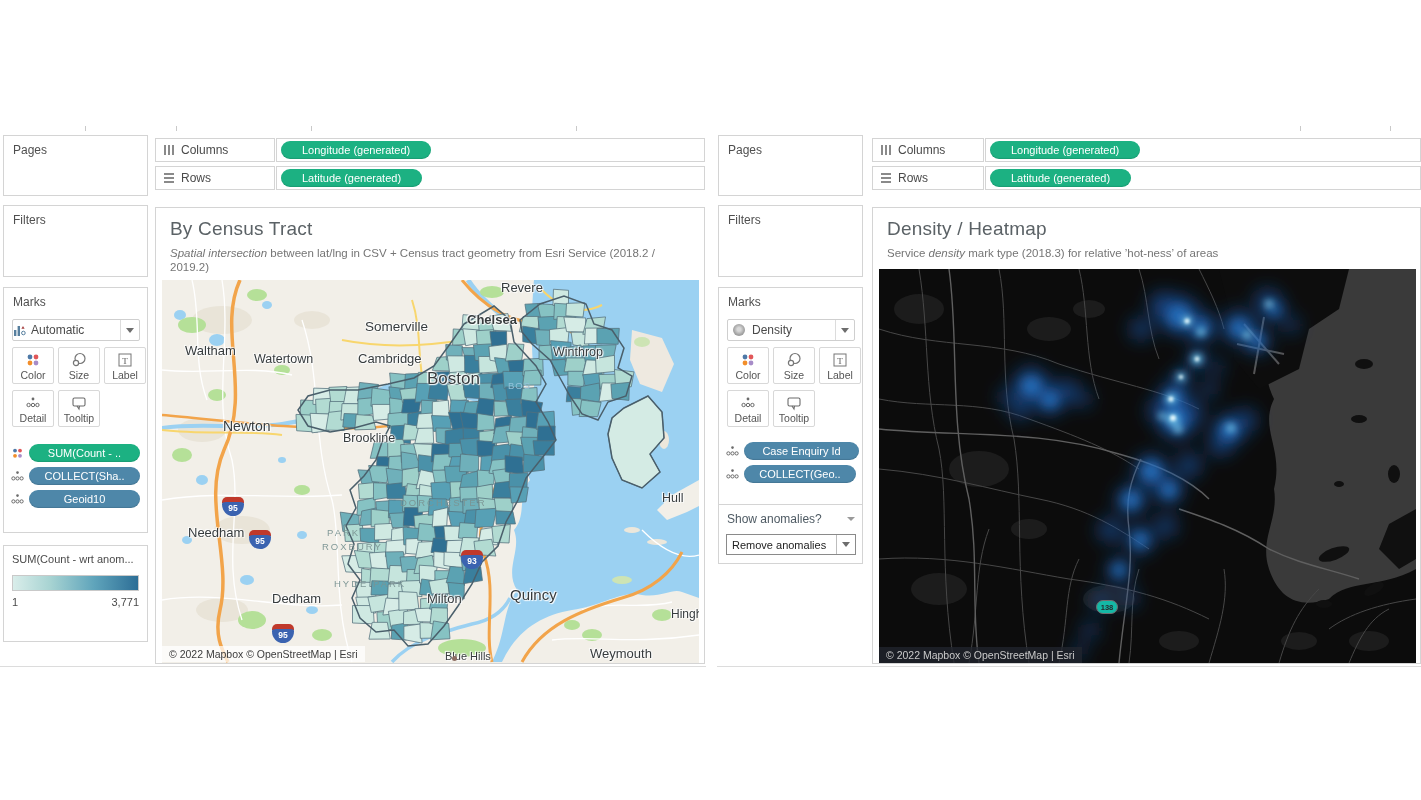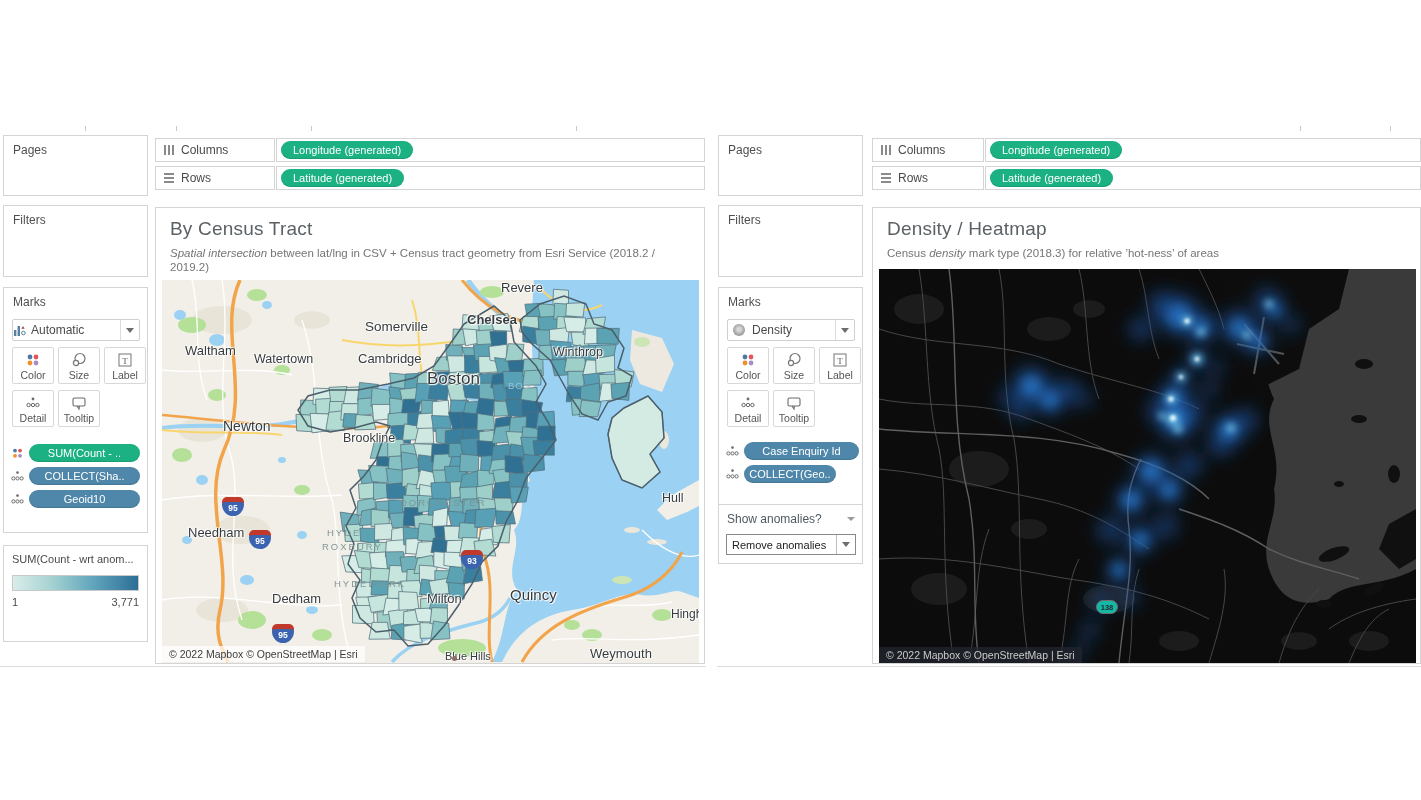"Longitude (generated)" .pill { padding: 0 12px -> 0 21px }
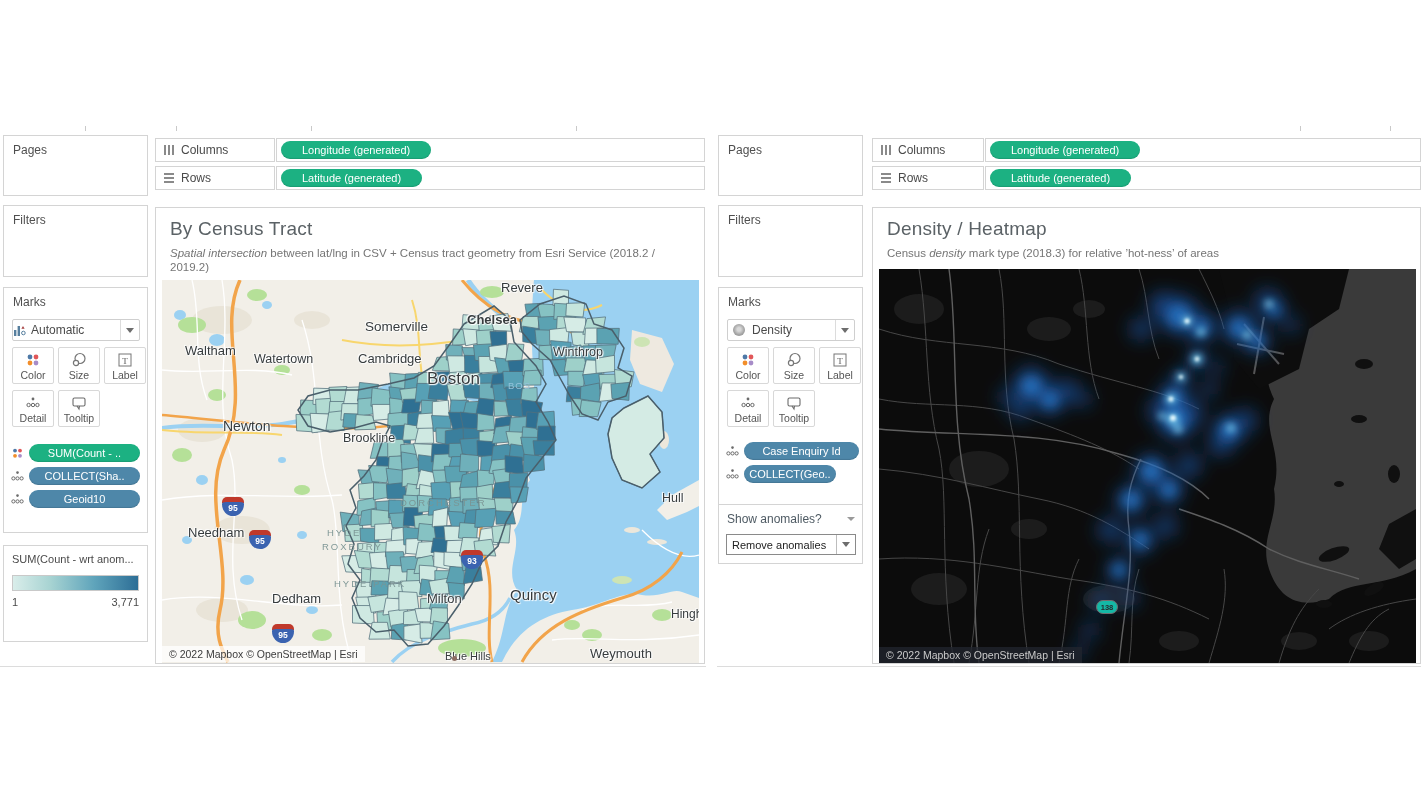"Census" span { text: Census -> Service }
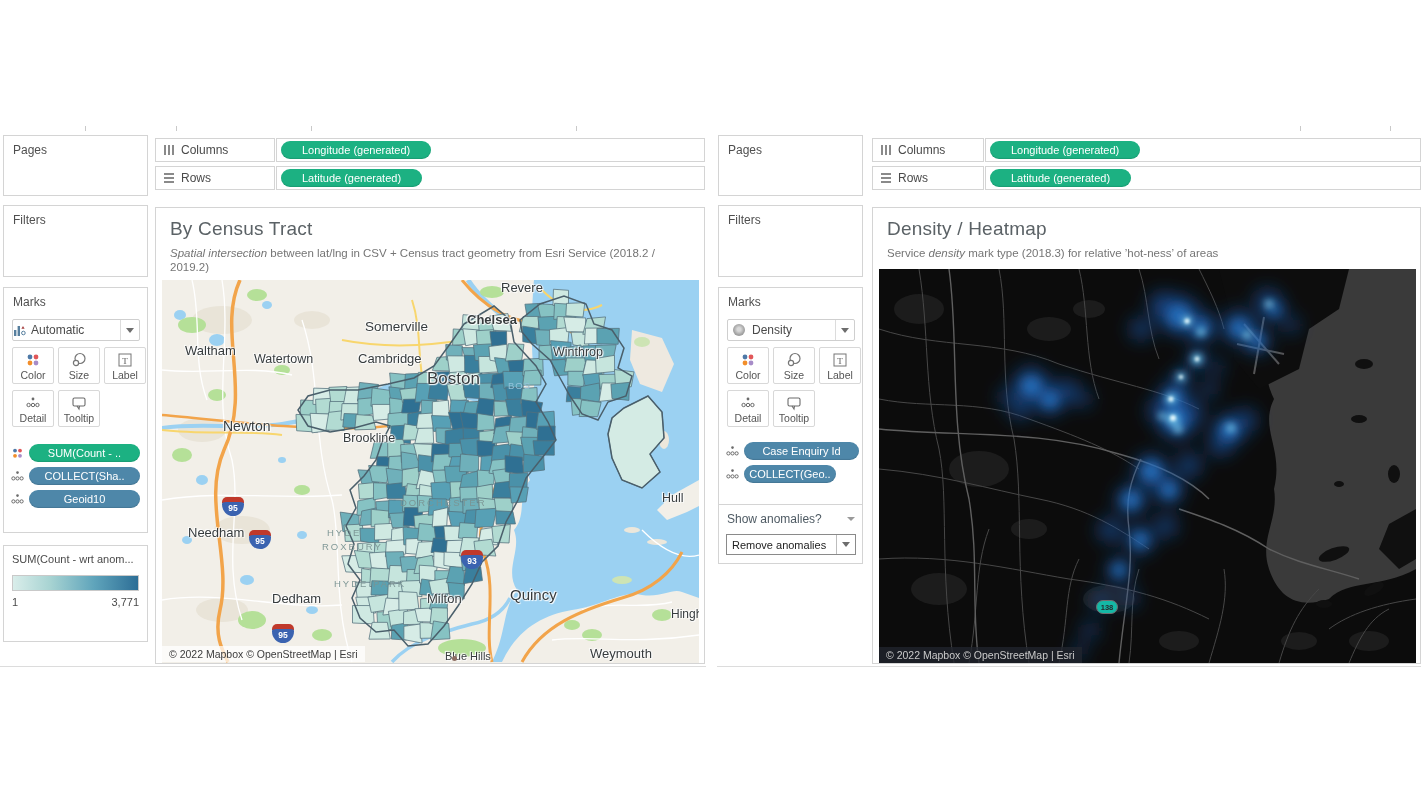"COLLECT(Geo.." span.pill { width: 92px -> 112px }
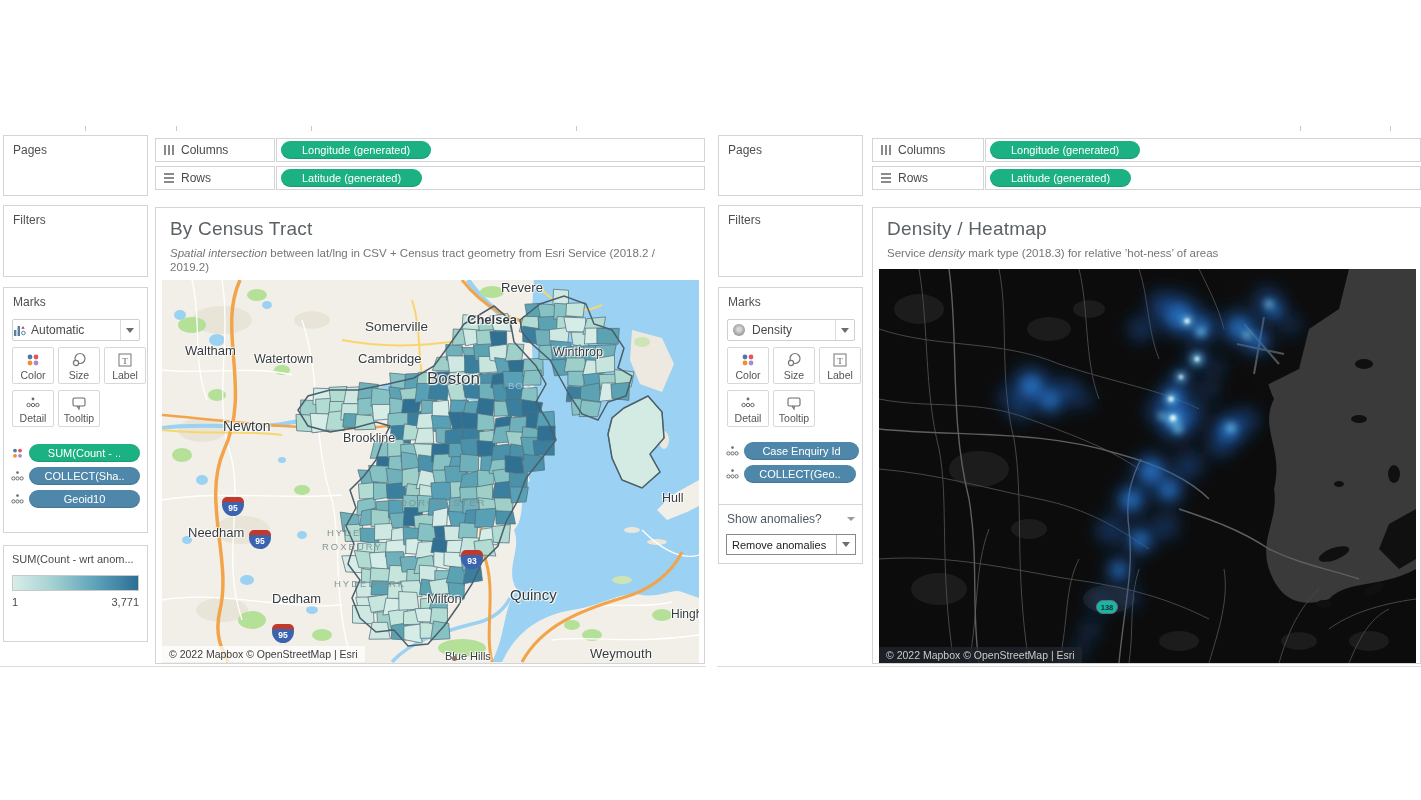"HYDE" div.area-label { text: HYDE -> PARK }
